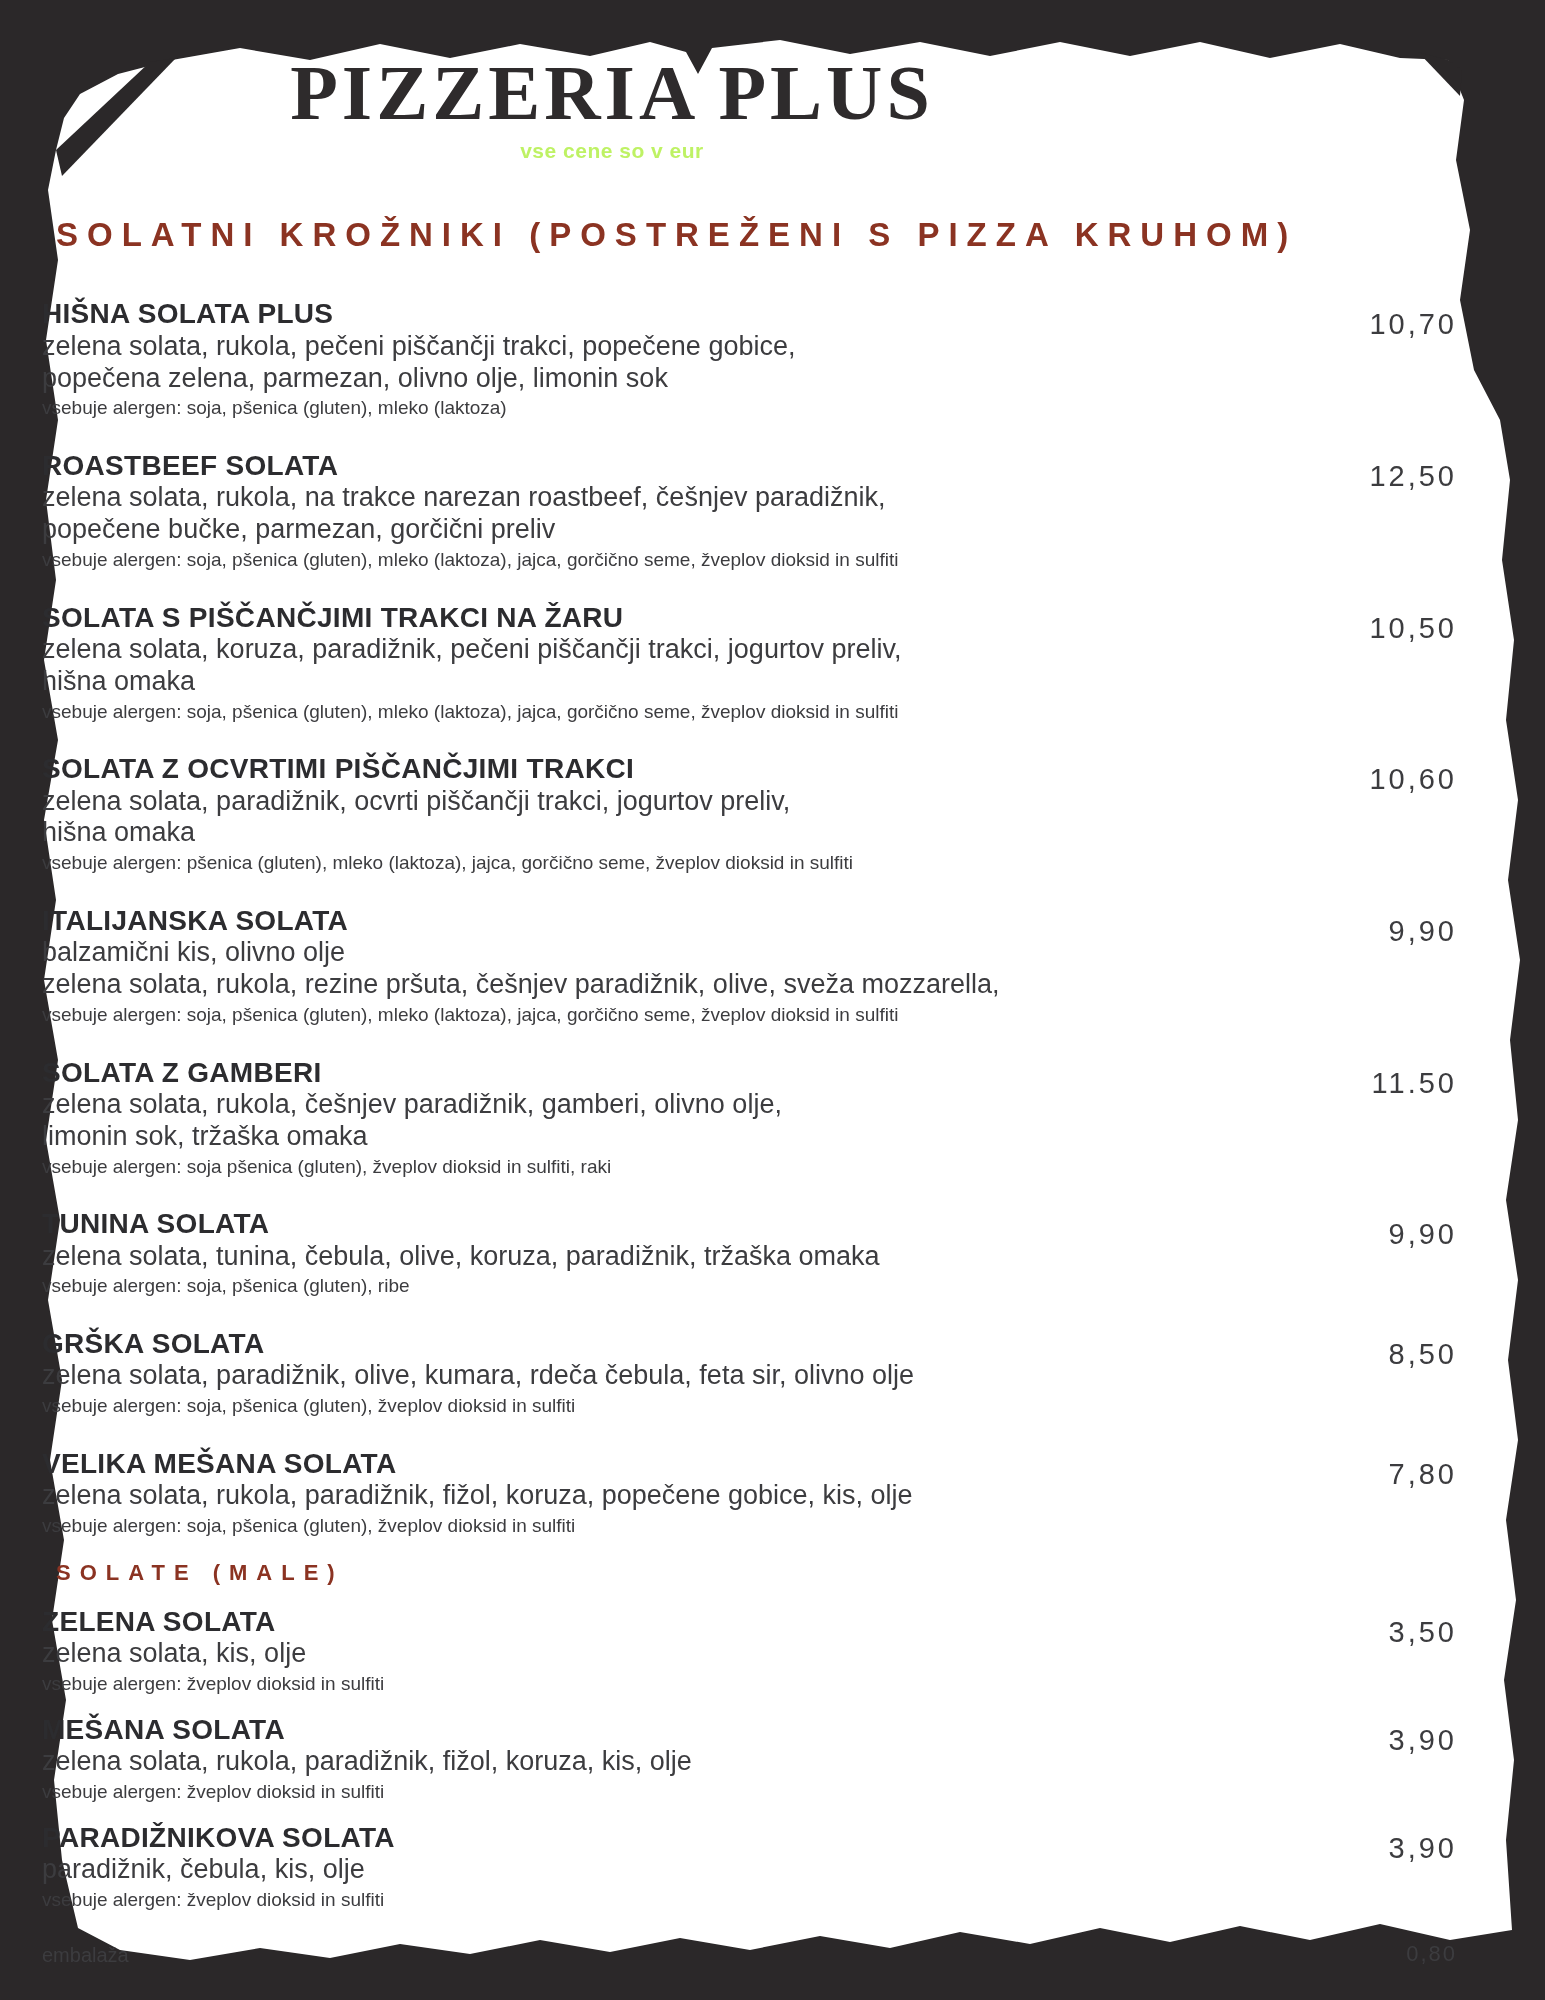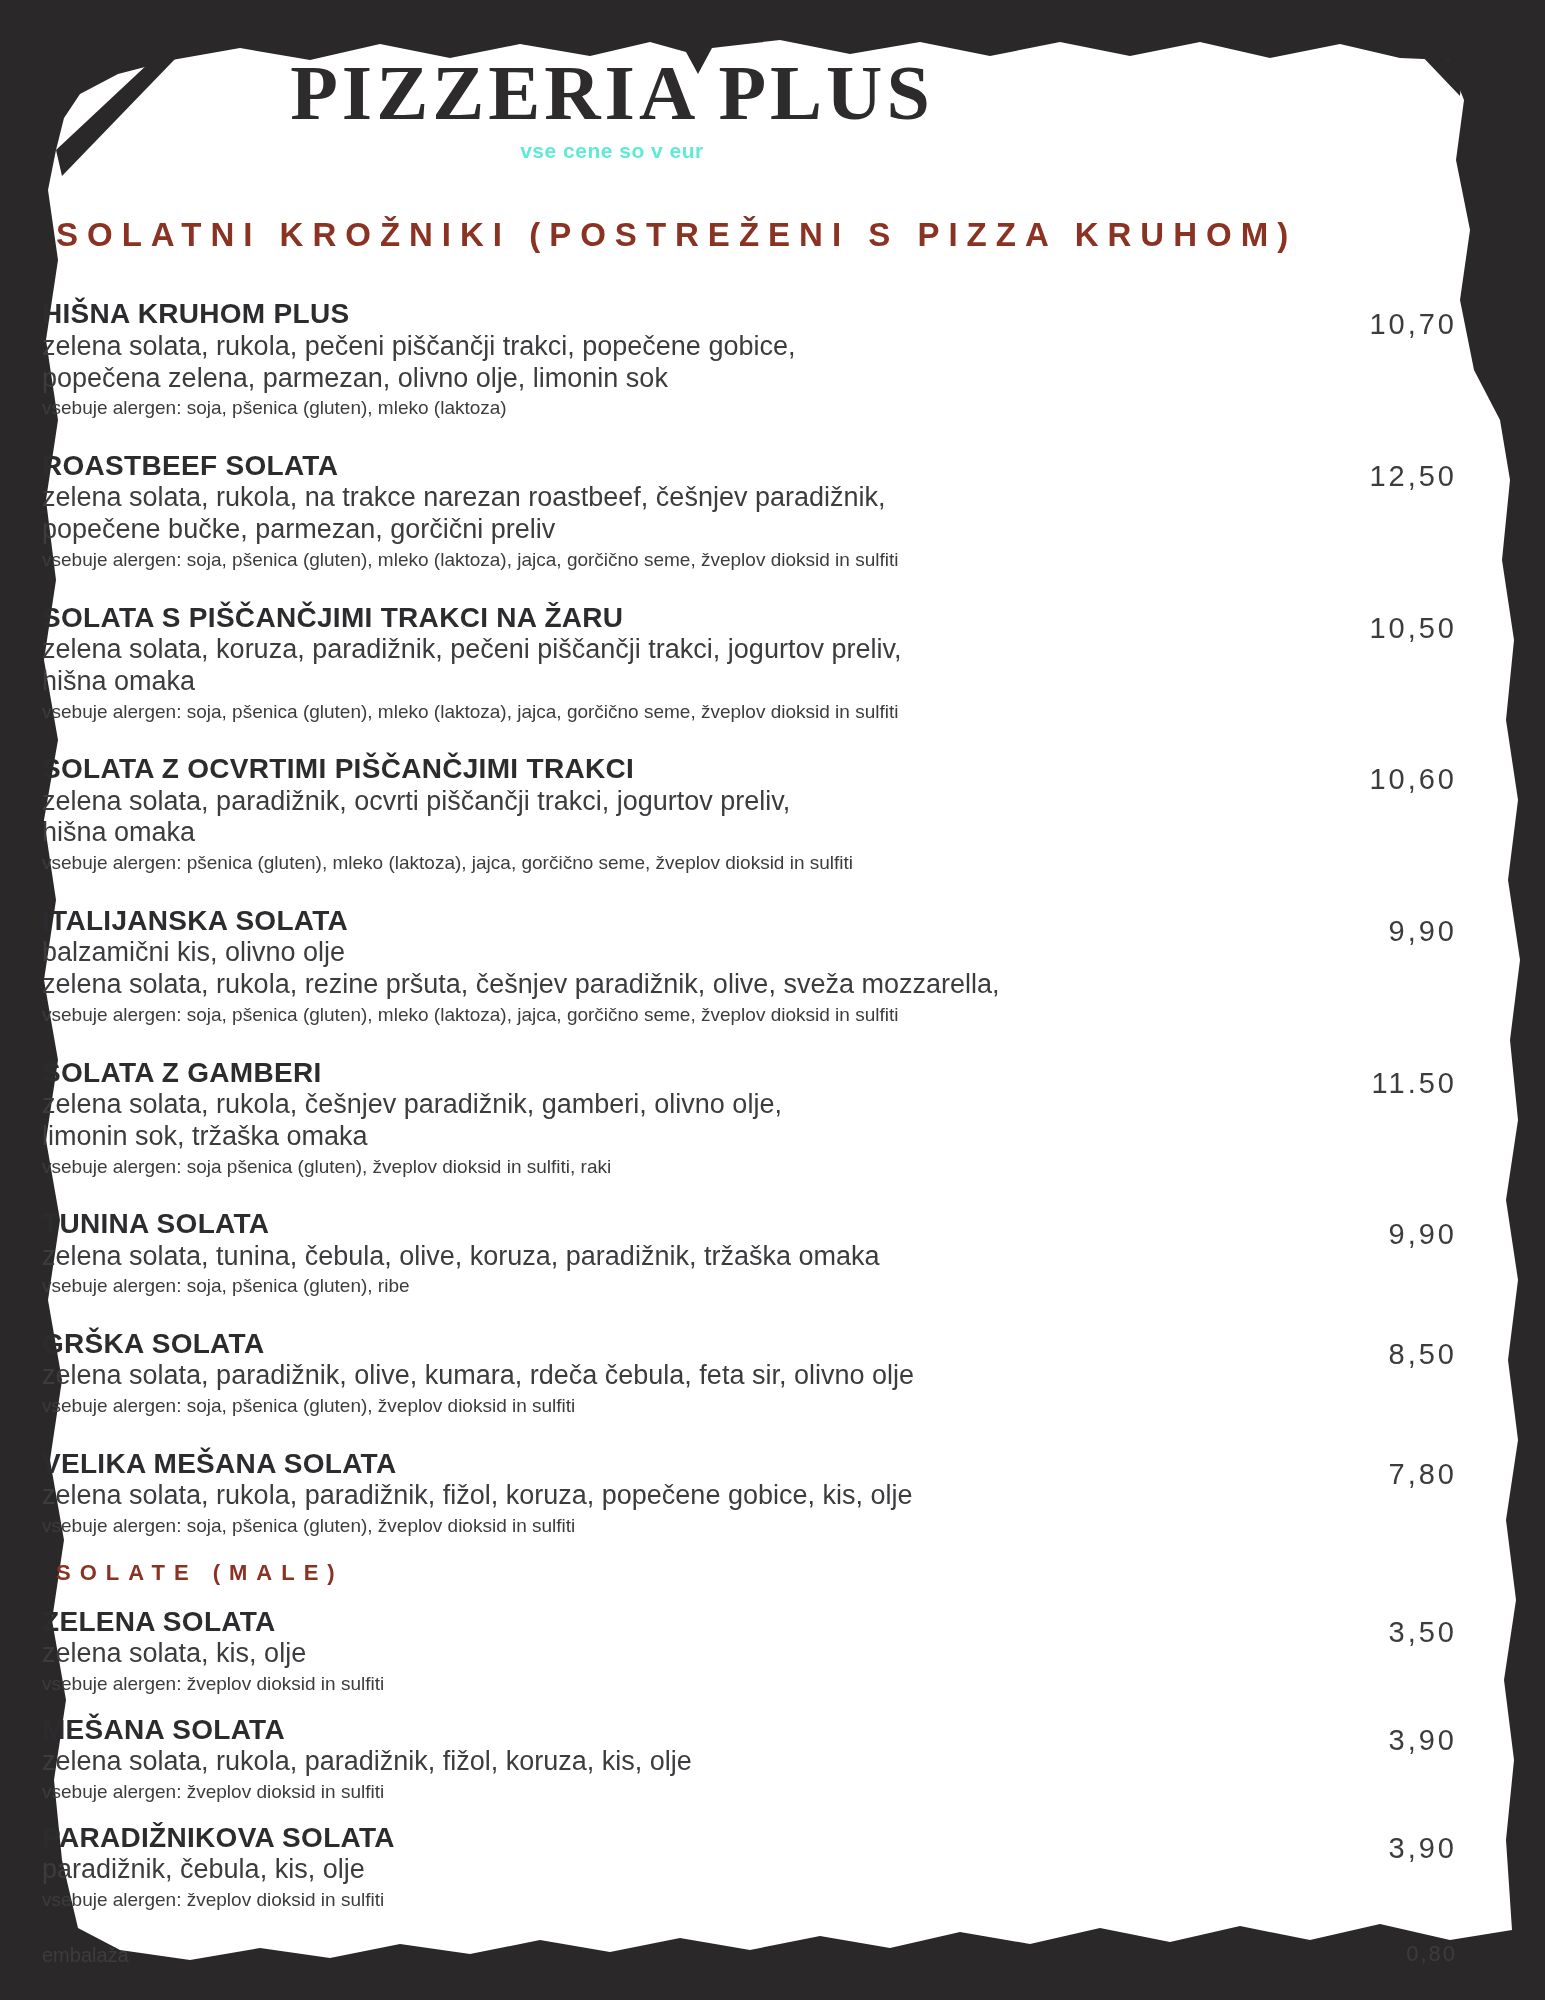"vse cene so v eur" .currency-note { color: #5eead4 -> #bef264 }
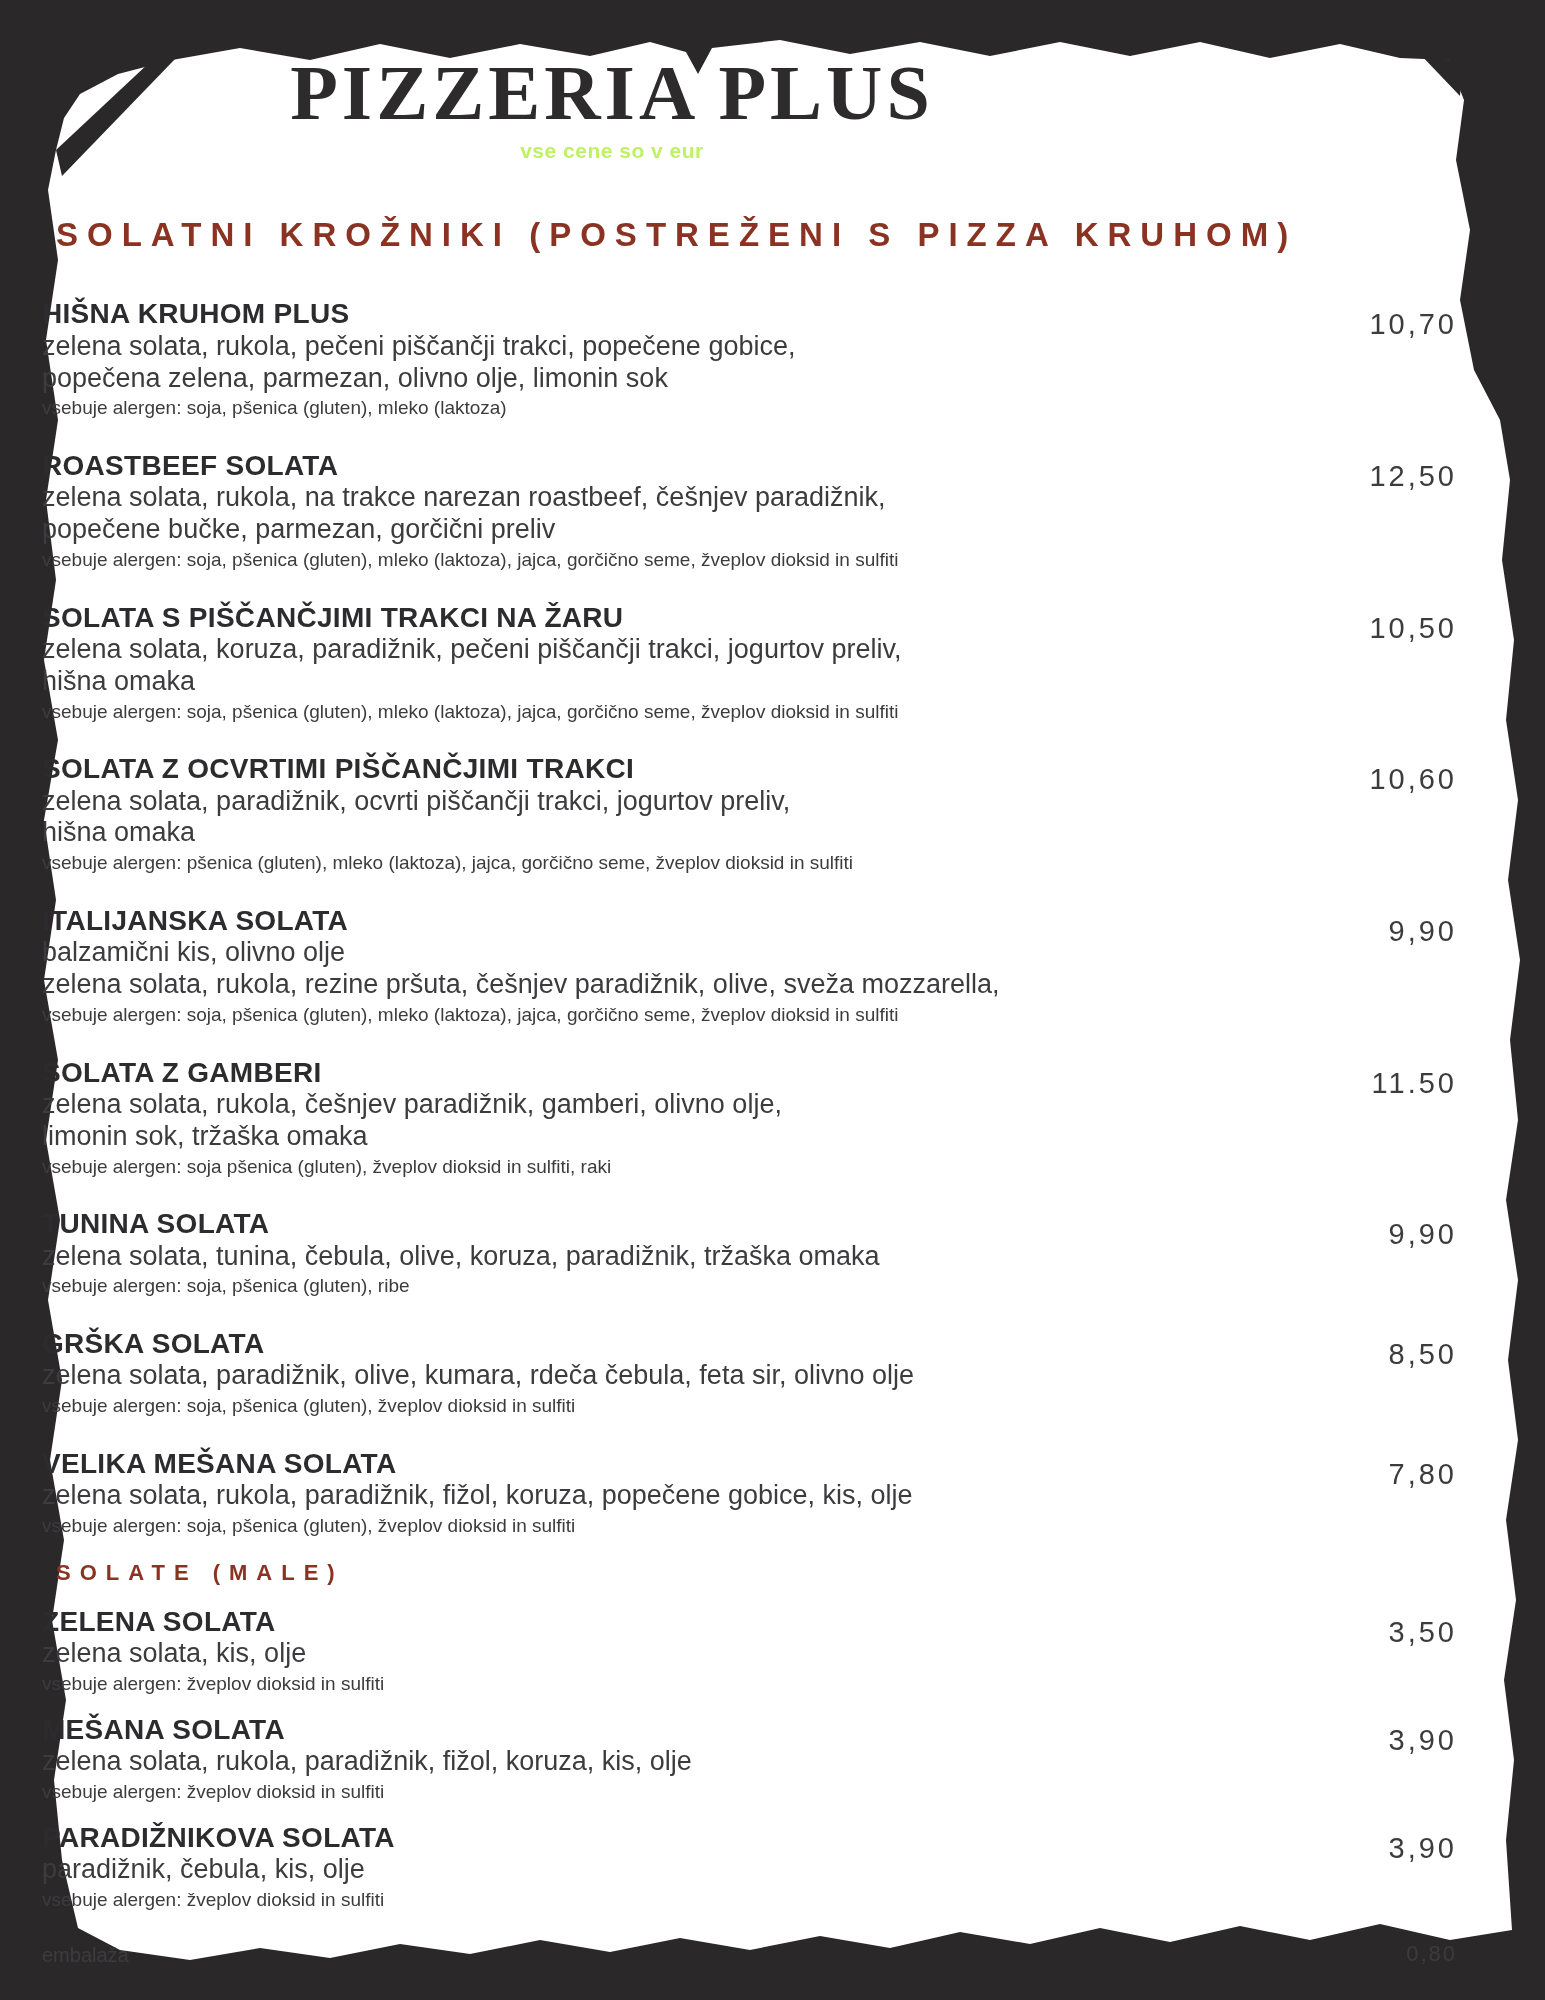"HIŠNA KRUHOM PLUS" div.item-name { text: KRUHOM -> SOLATA }
